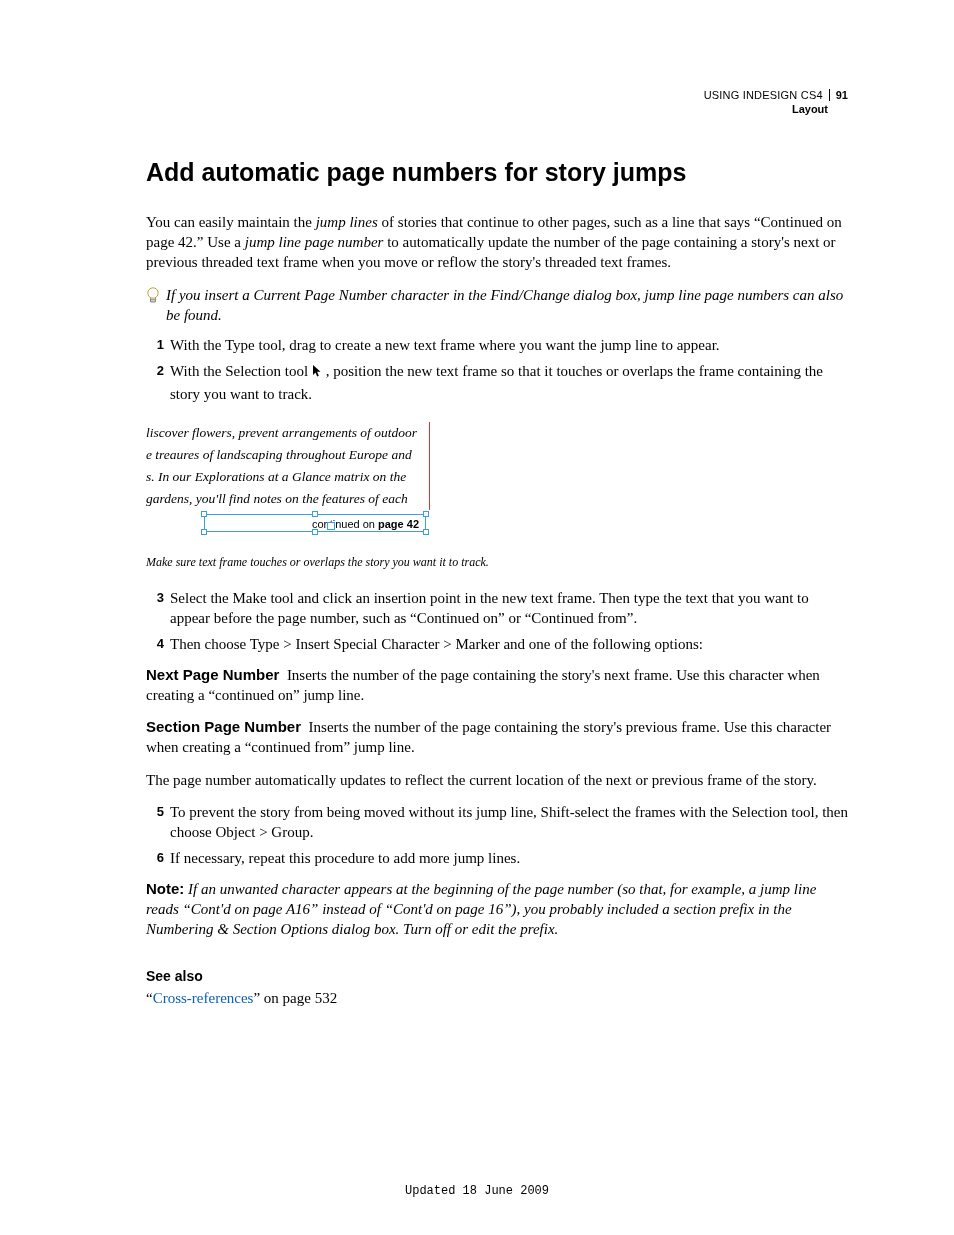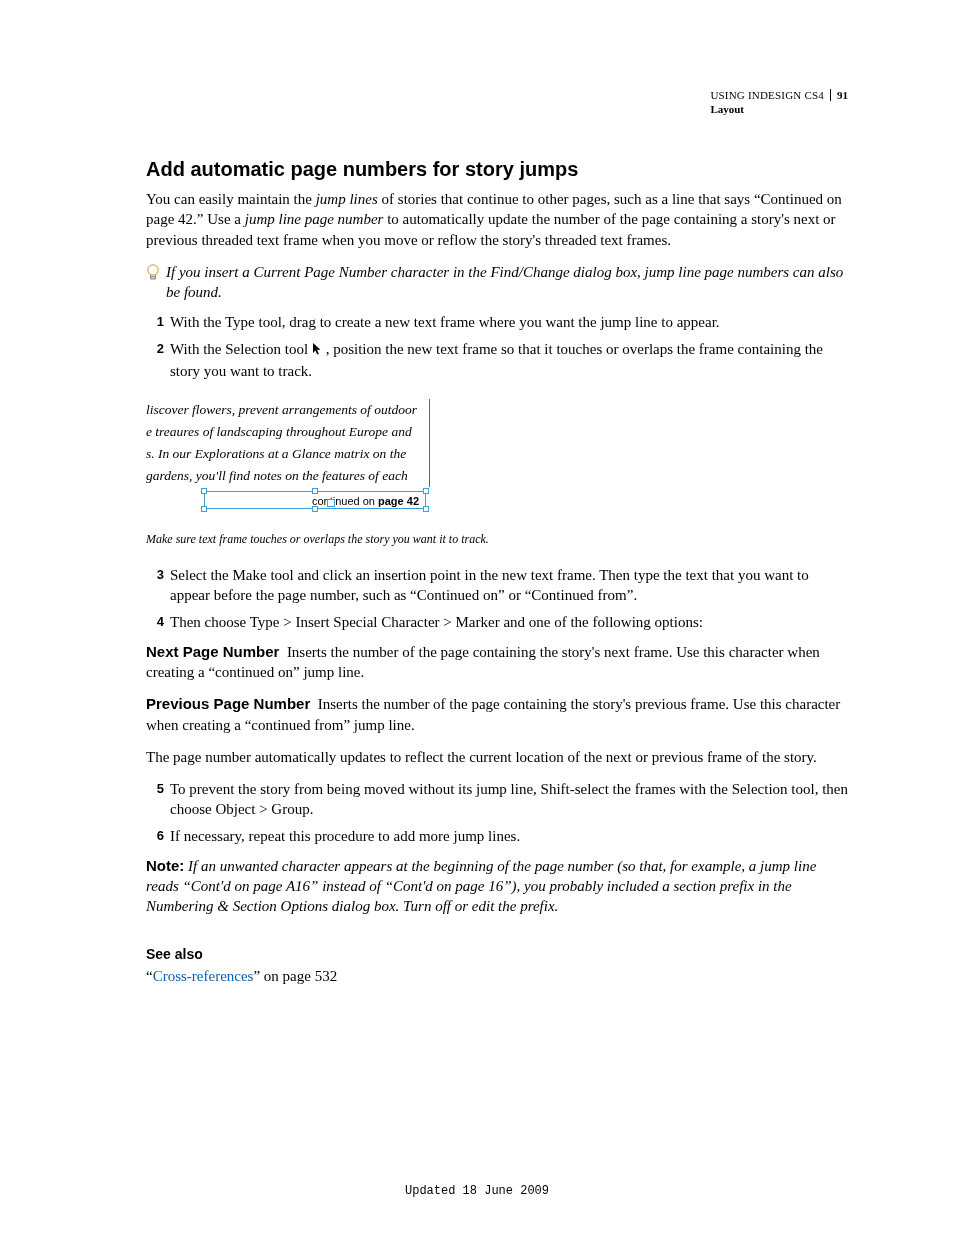"USING INDESIGN CS4" .running-head { font-family: Liberation Serif, serif -> Liberation Sans, sans-serif; text-align: none -> right }
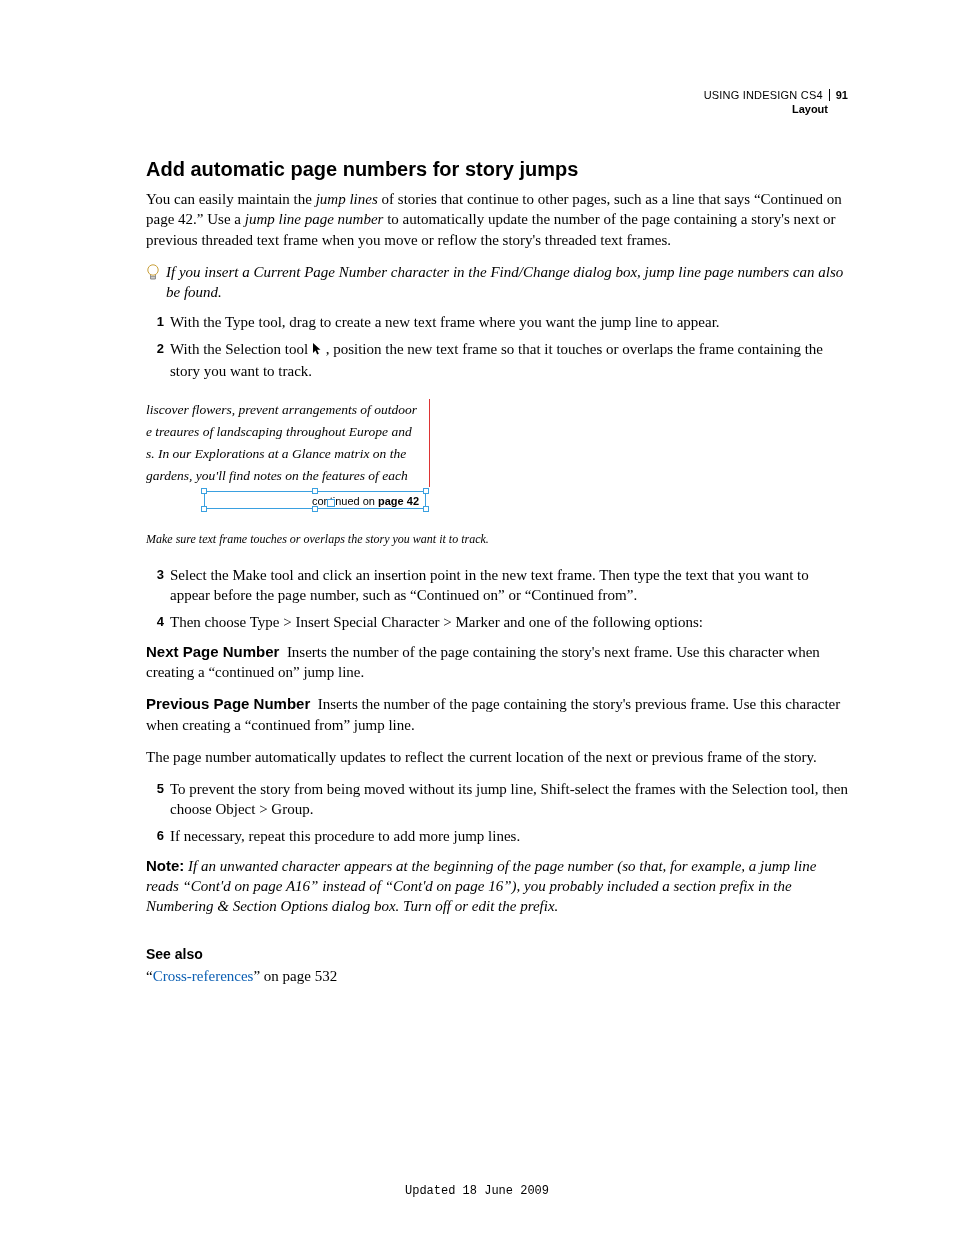"Add automatic page numbers for" h2.heading { font-size: 20px -> 25px; margin: 0 0 6px 0 -> 0 0 22px 0 }
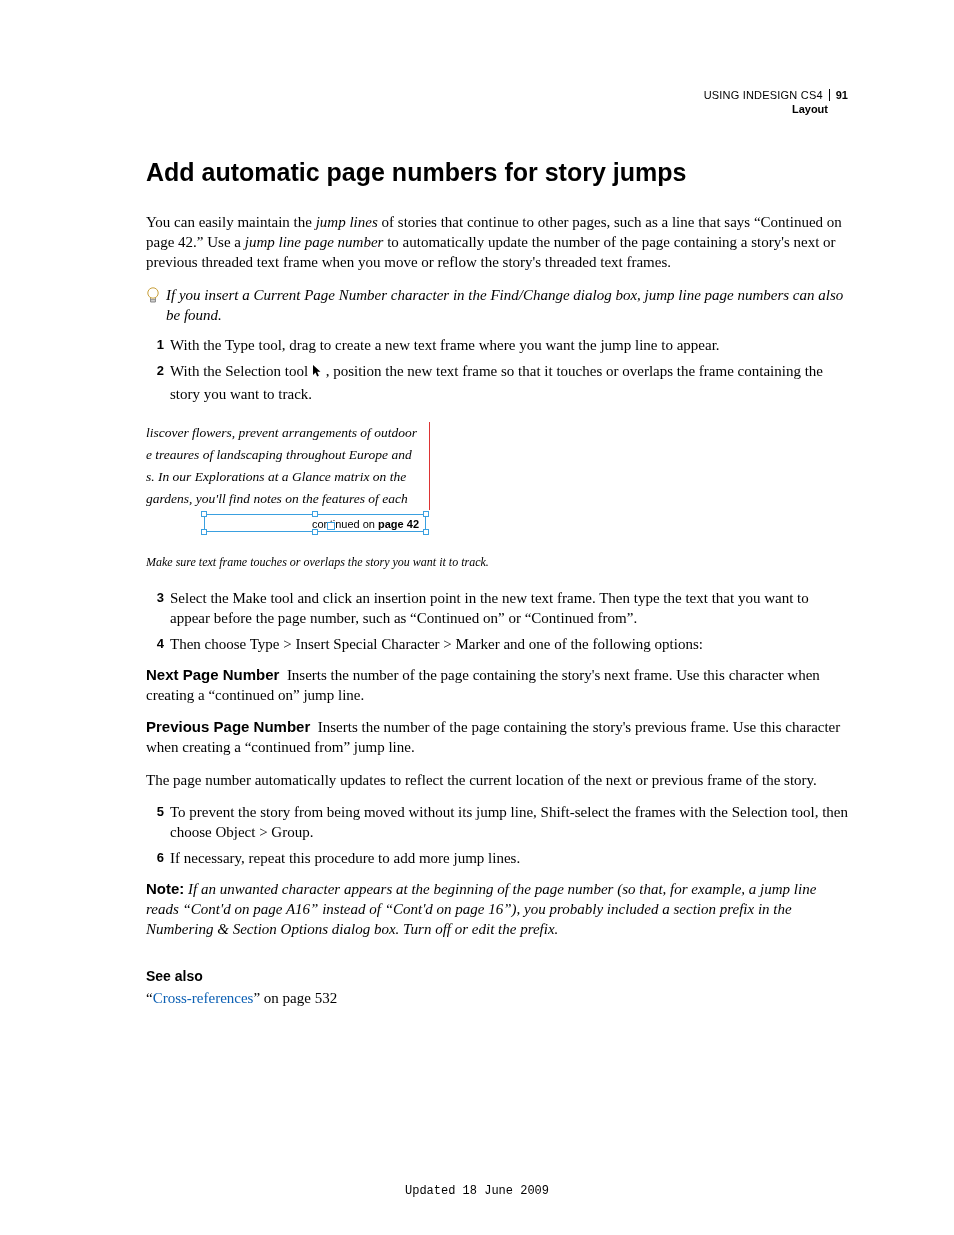"Previous Page Number" span.term { text: Previous -> Section }
